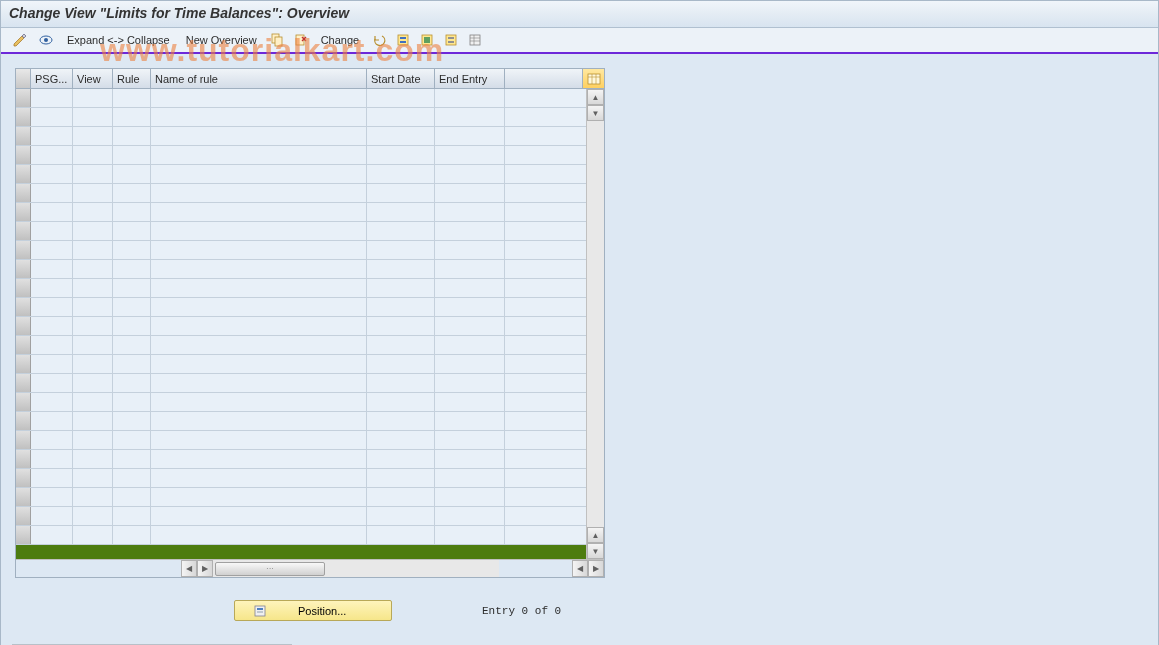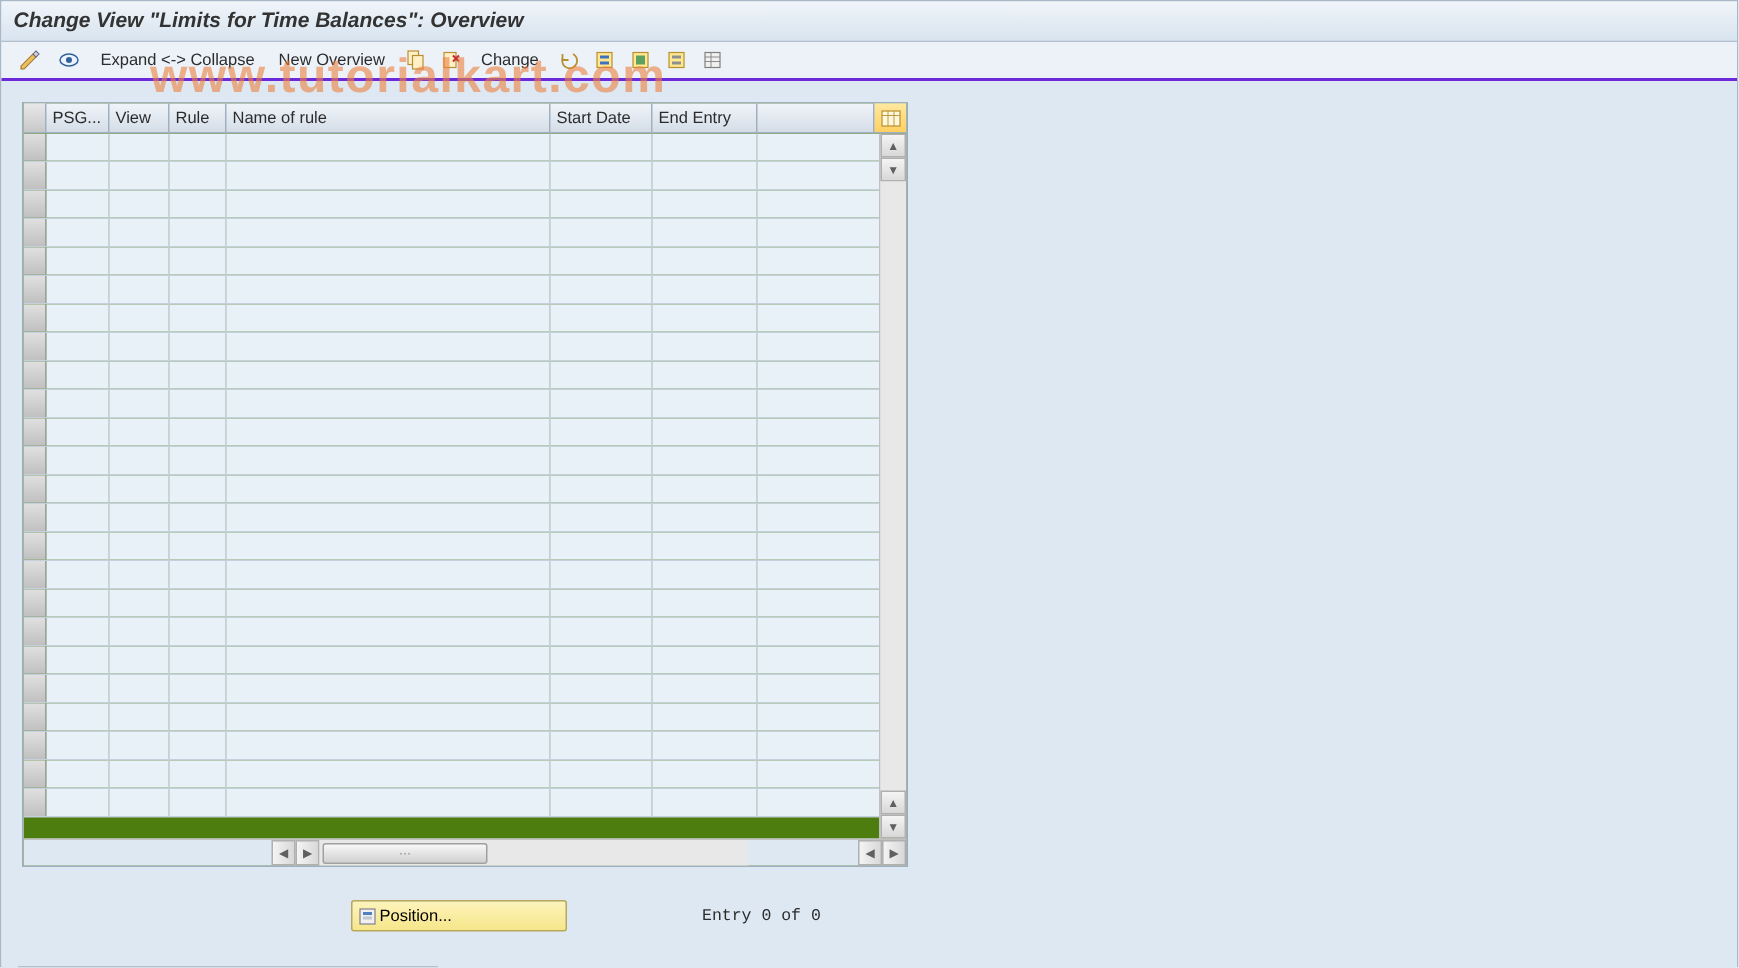"Position..." .position-btn { gap: none -> 30px; padding: 0 4px -> 0 19px; width: 144px -> 158px }
